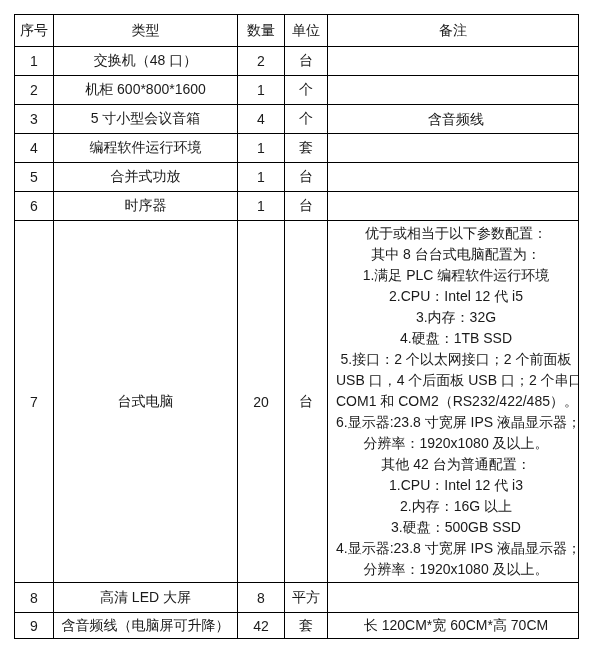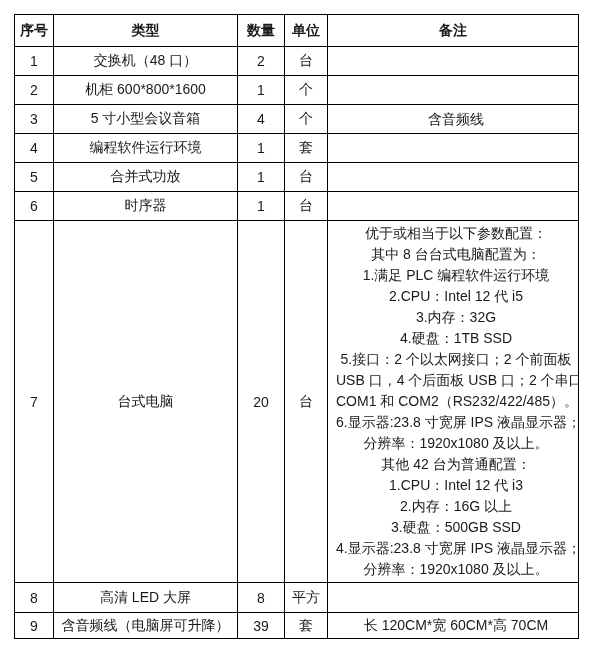"序号" .spec-table th { font-weight: bold -> normal }
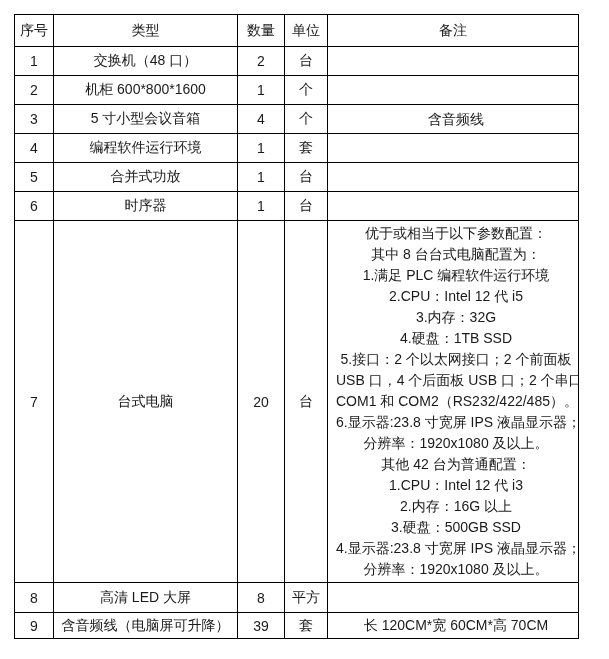"39" td.c-qty { text: 39 -> 42 }
